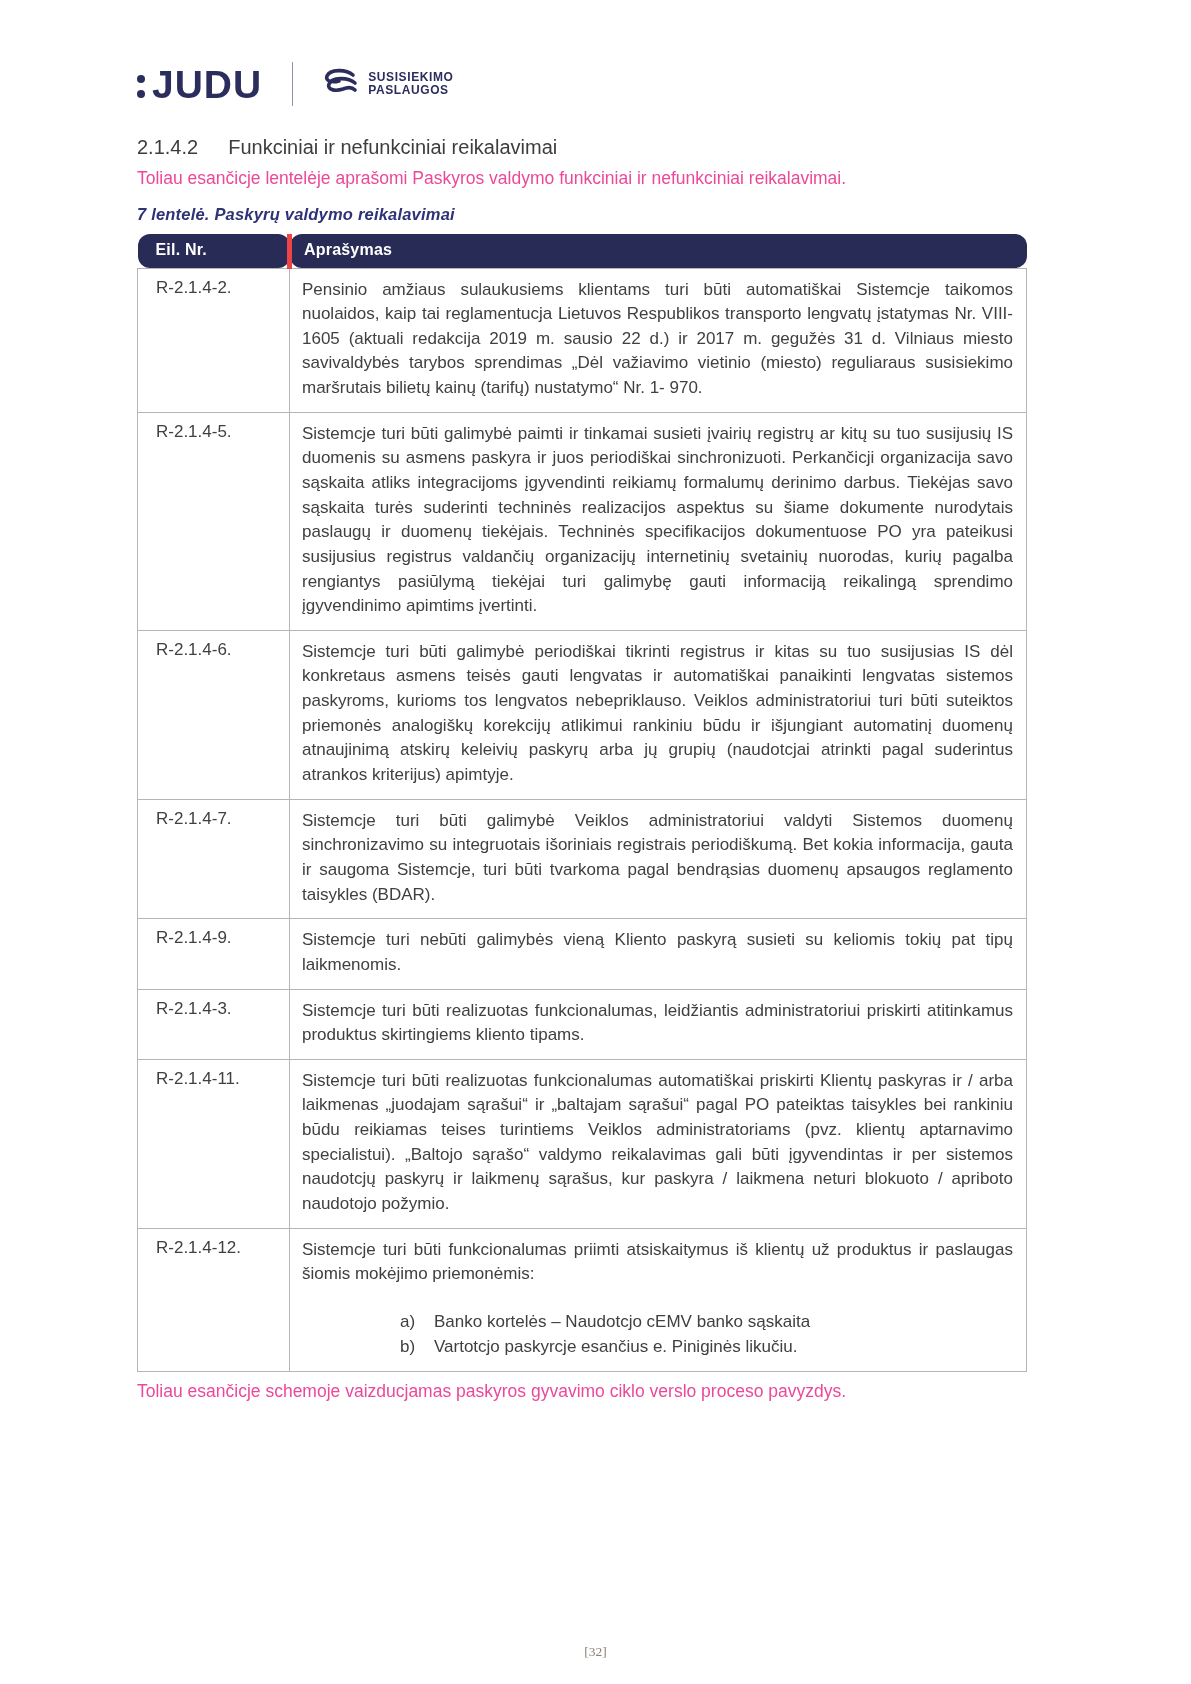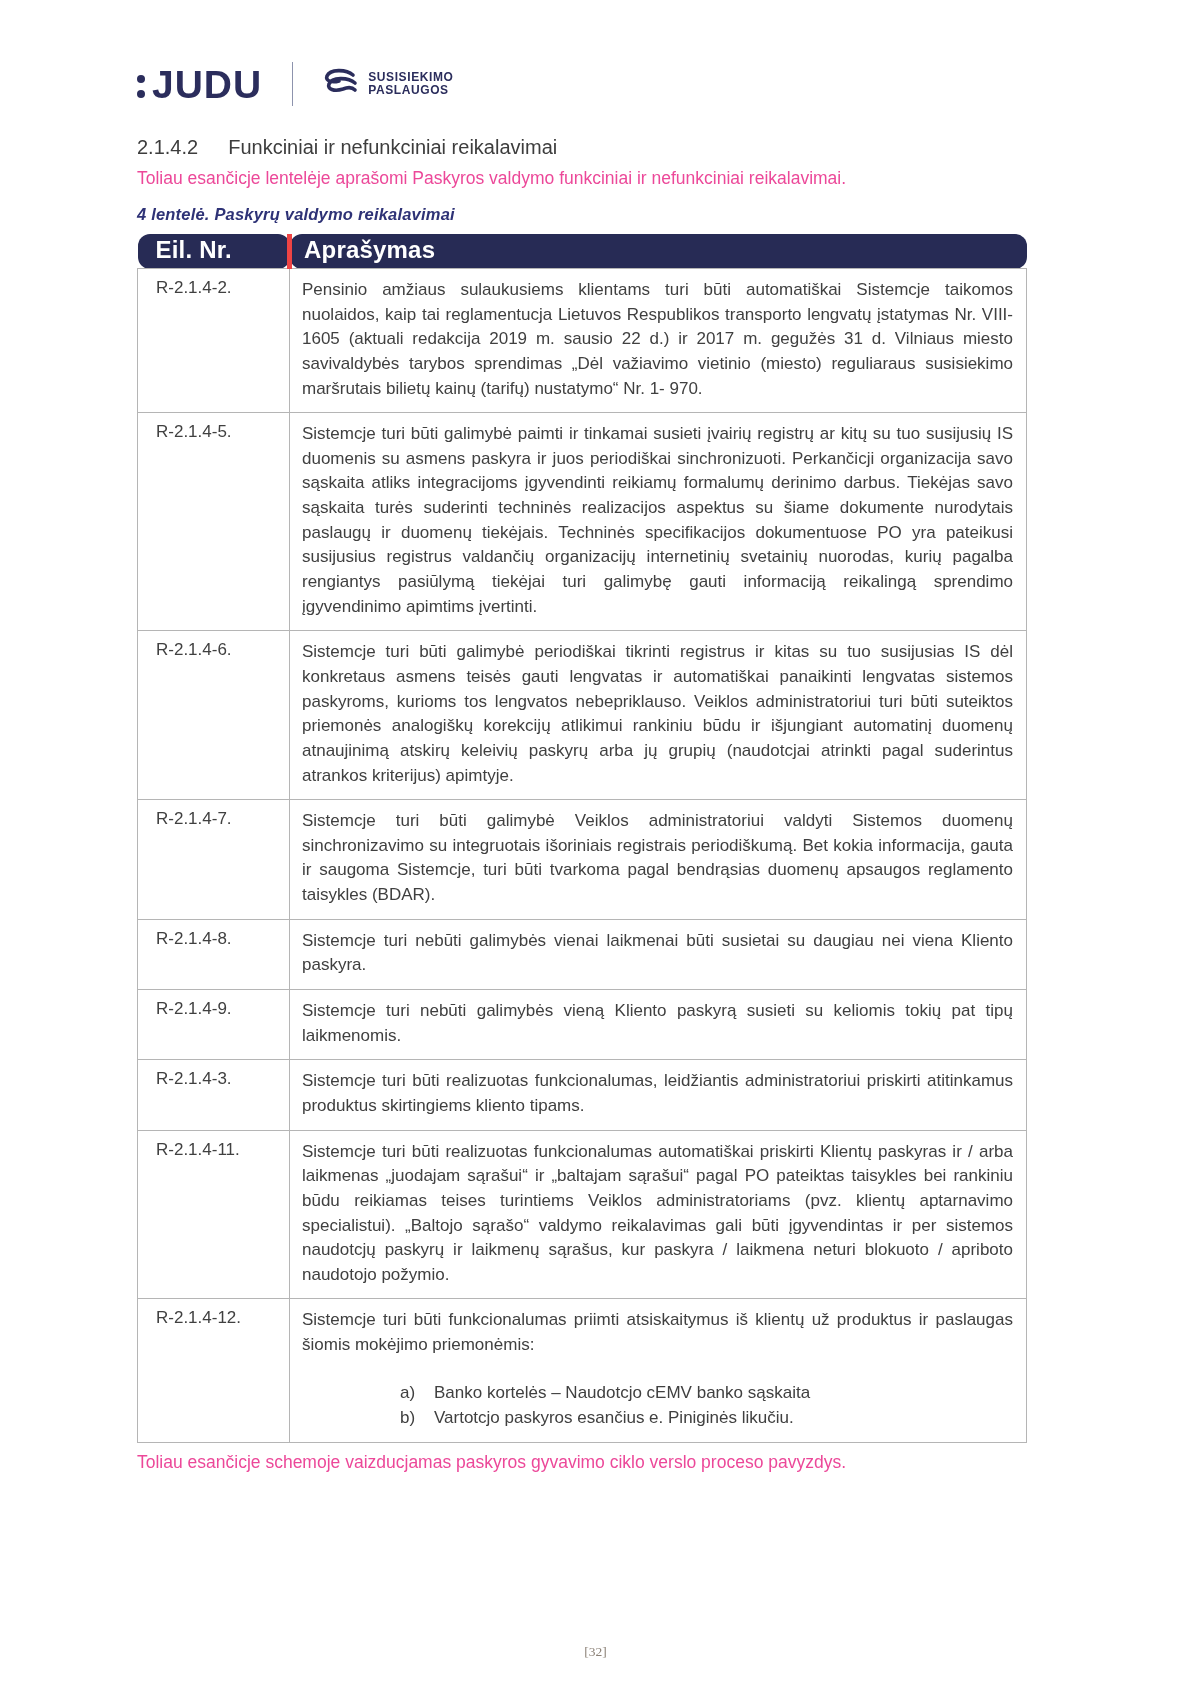"4 lentelė. Paskyrų valdymo reikalavimai" div.table-caption { text: 4 -> 7 }
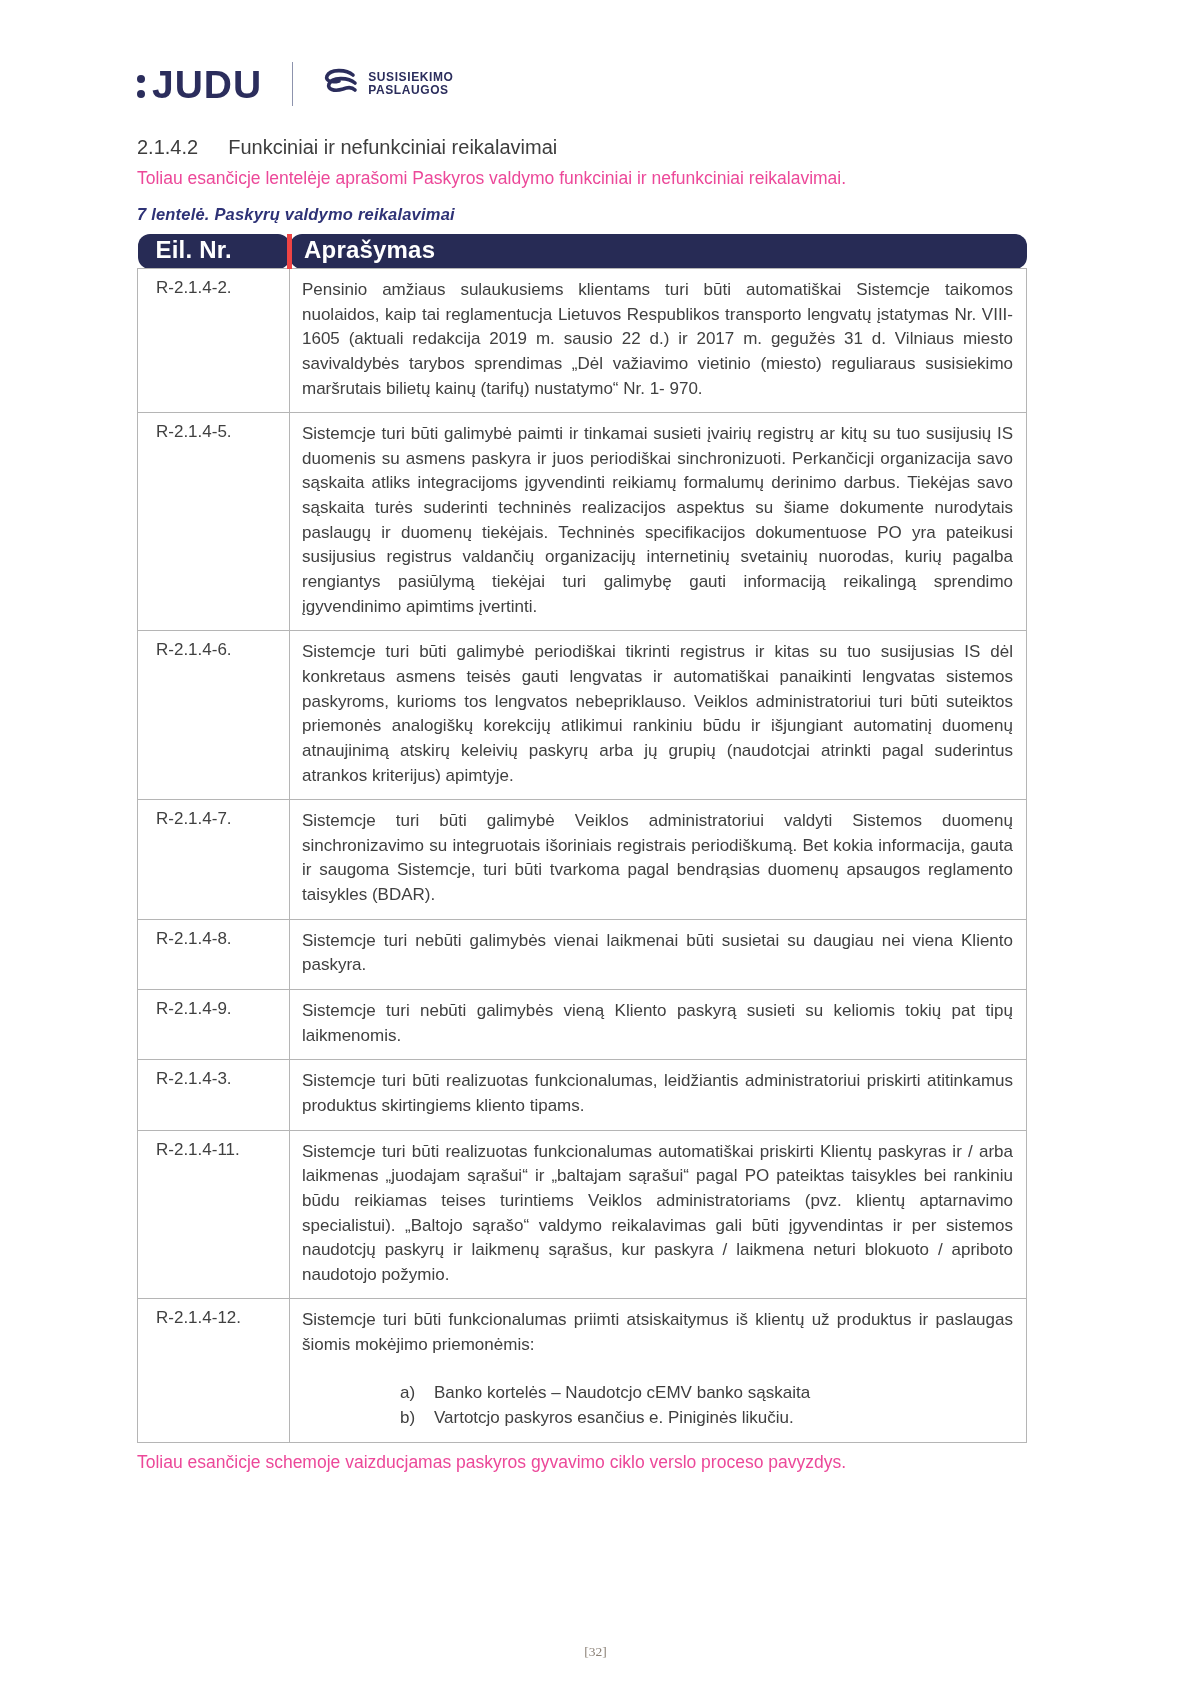"Eil. Nr." table.req th { font-size: 24px -> 16px }
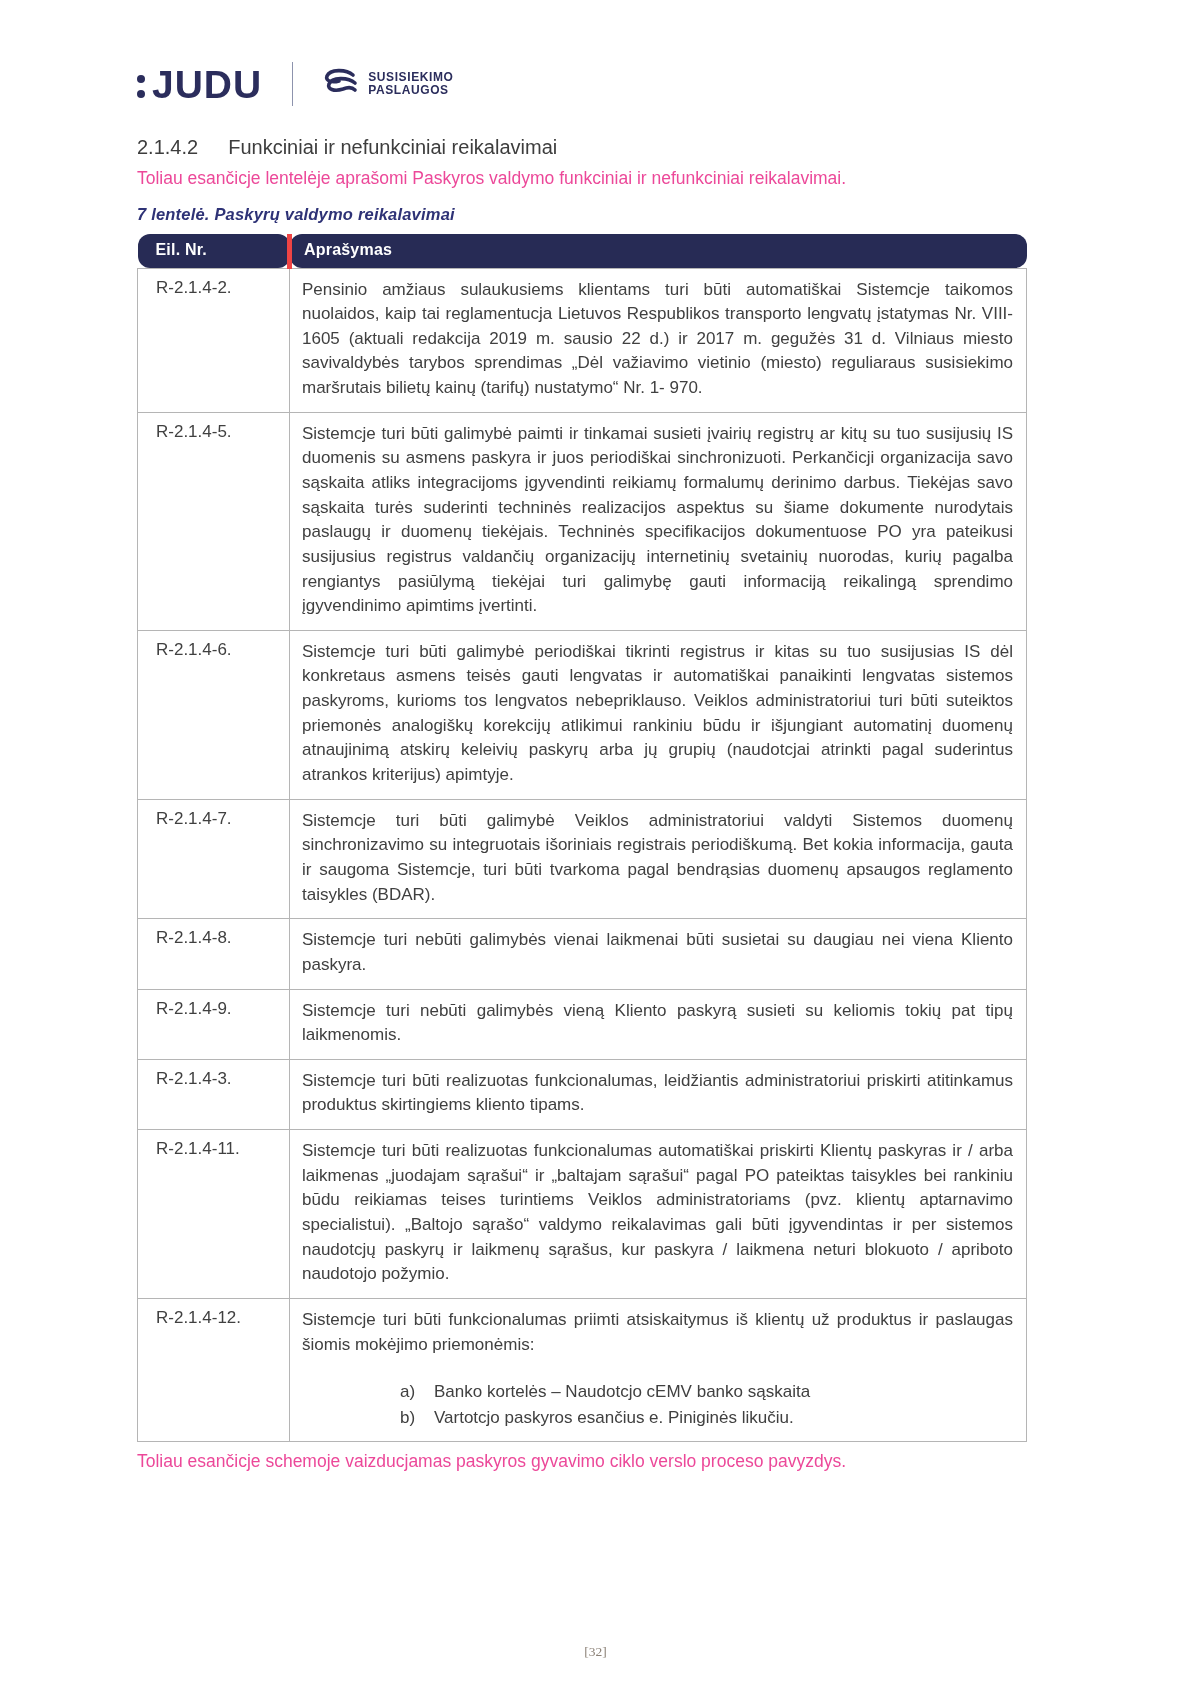"R-2.1.4-8." tr { html: <tr> <td>R-2.1.4-8.</td> <td> <div>Sistemcje turi nebūti galimybės vienai laikmenai būti susietai su daugiau nei viena Kliento paskyra.</div> </td> </tr> -> none }
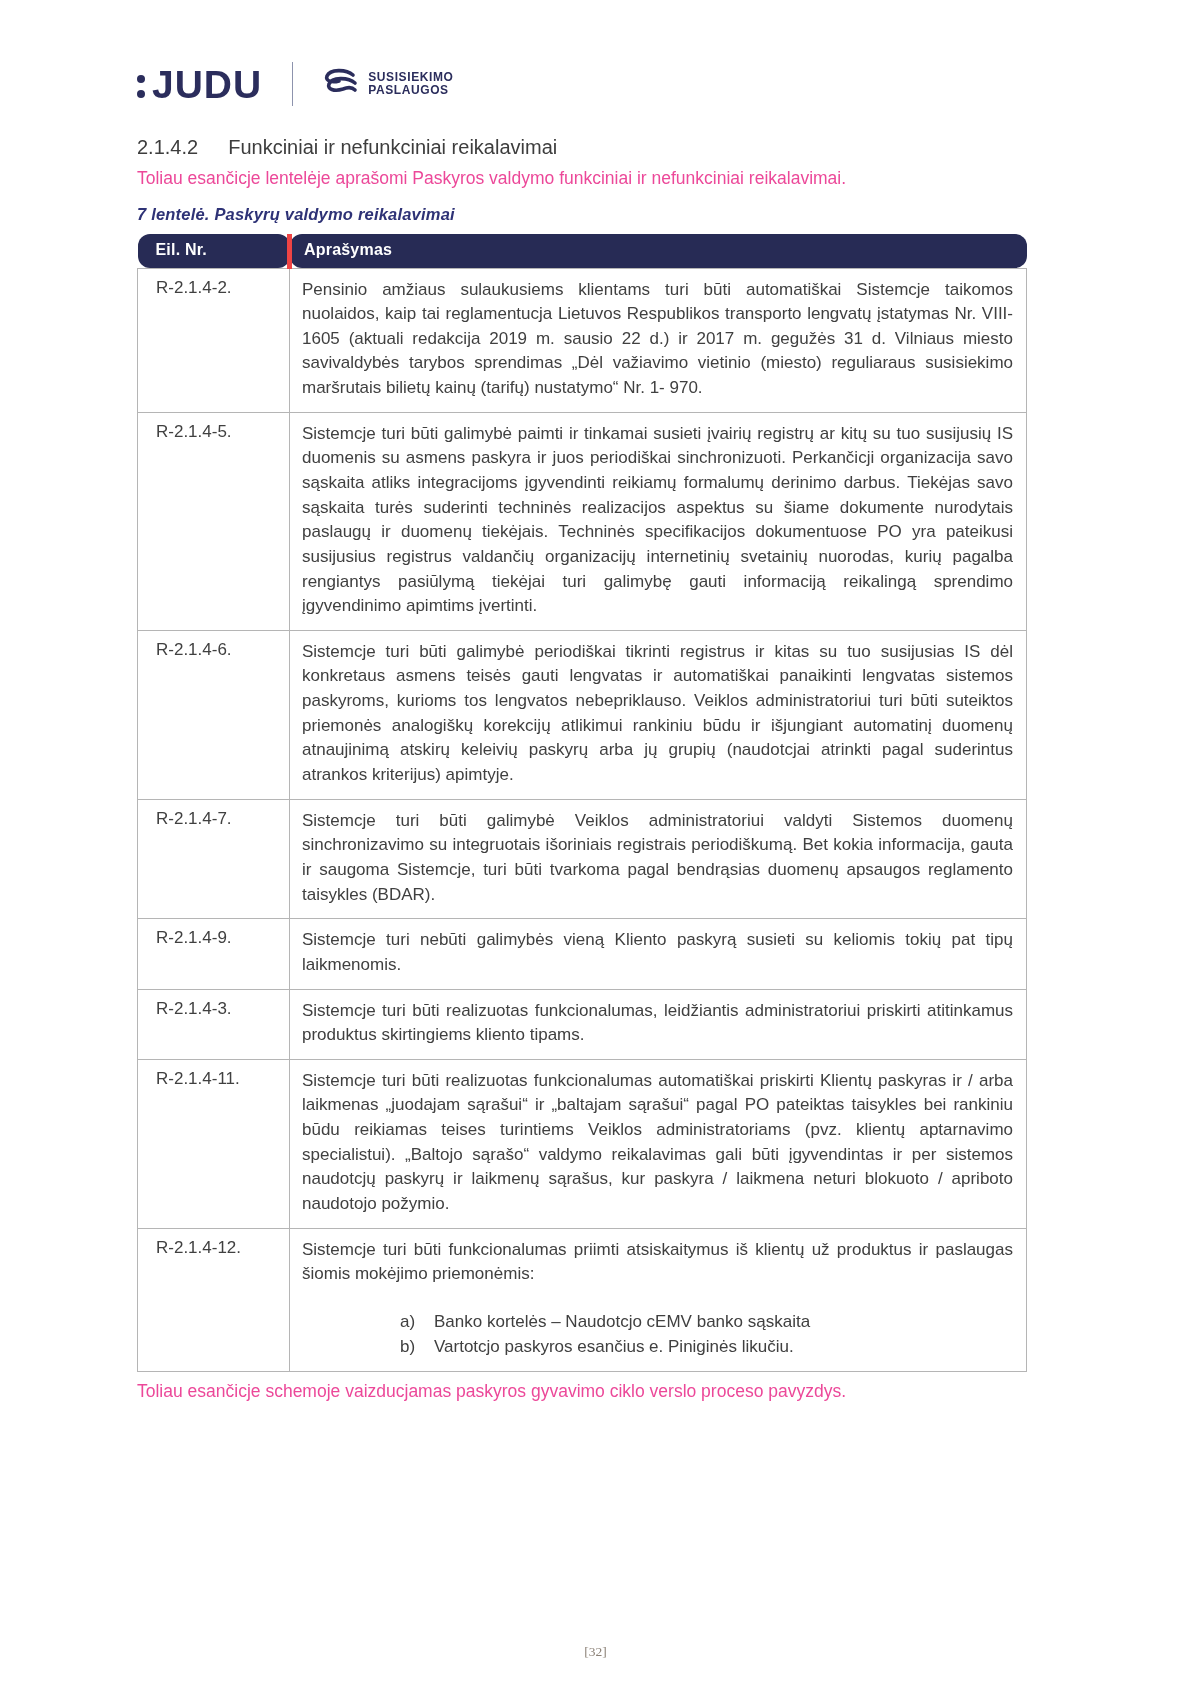"Vartotcjo paskyros esančius e. Piniginės" span { text: paskyros -> paskyrcje }
